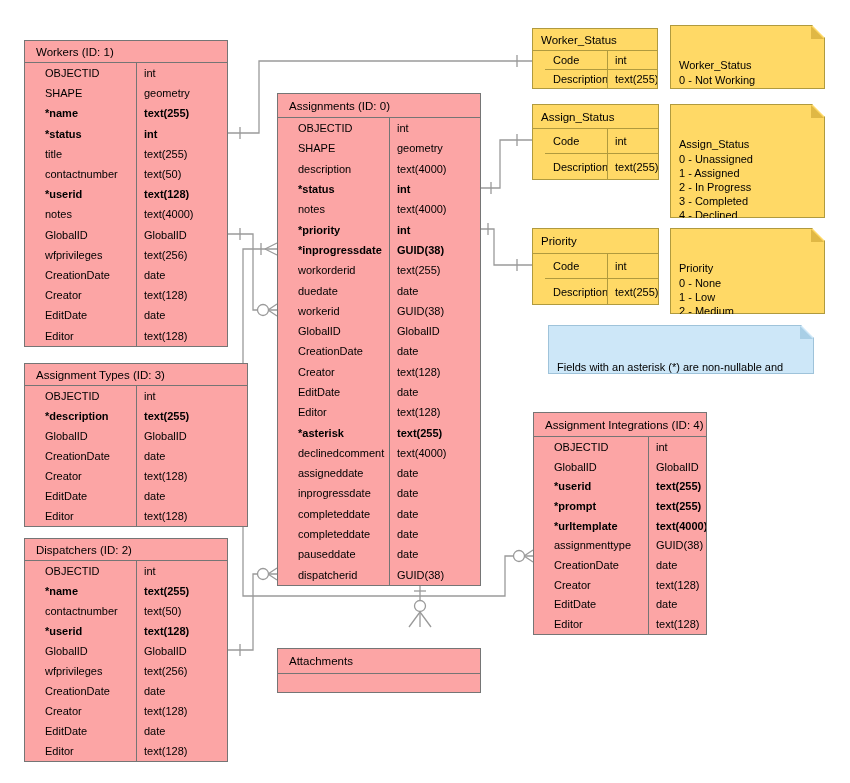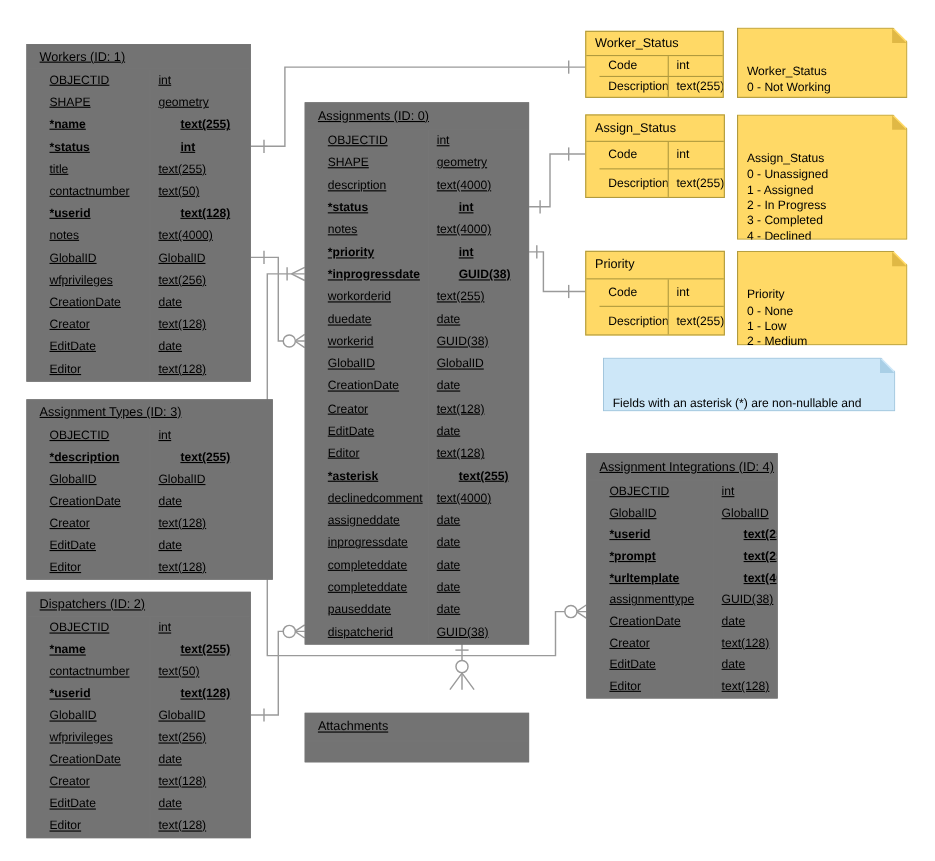"Workers (ID: 1)" .erd-table { background: #737373 -> #fca5a5; text-decoration: underline -> none }
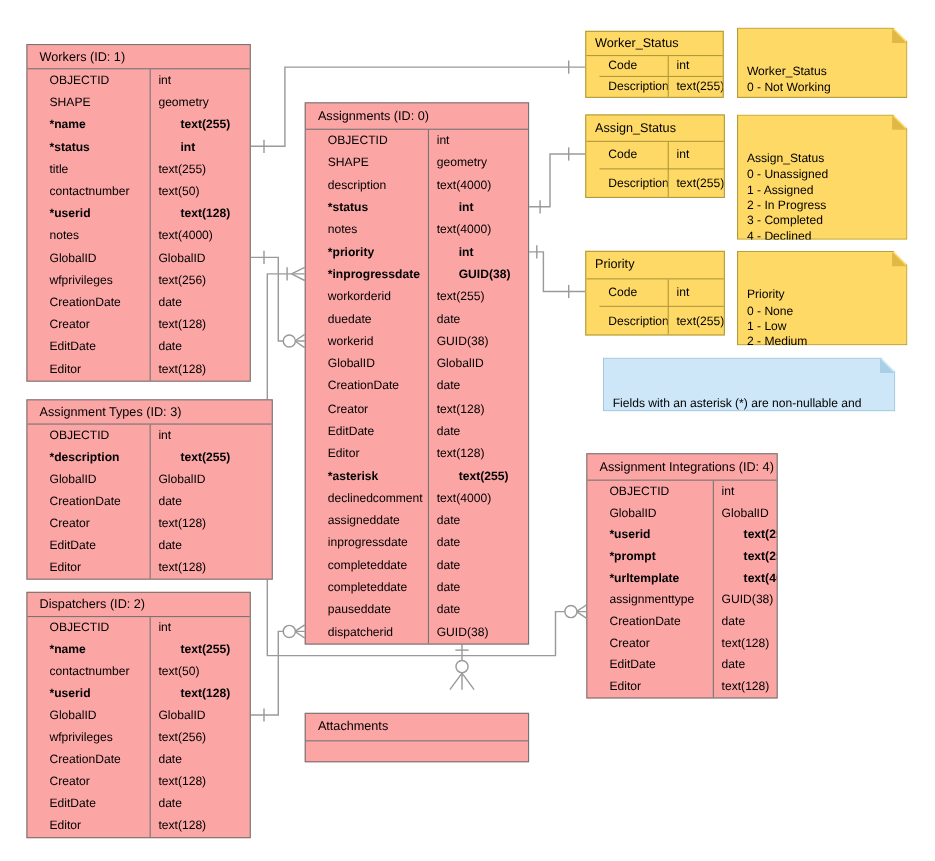"*name" .erd-row.bold { gap: 20px -> none }
